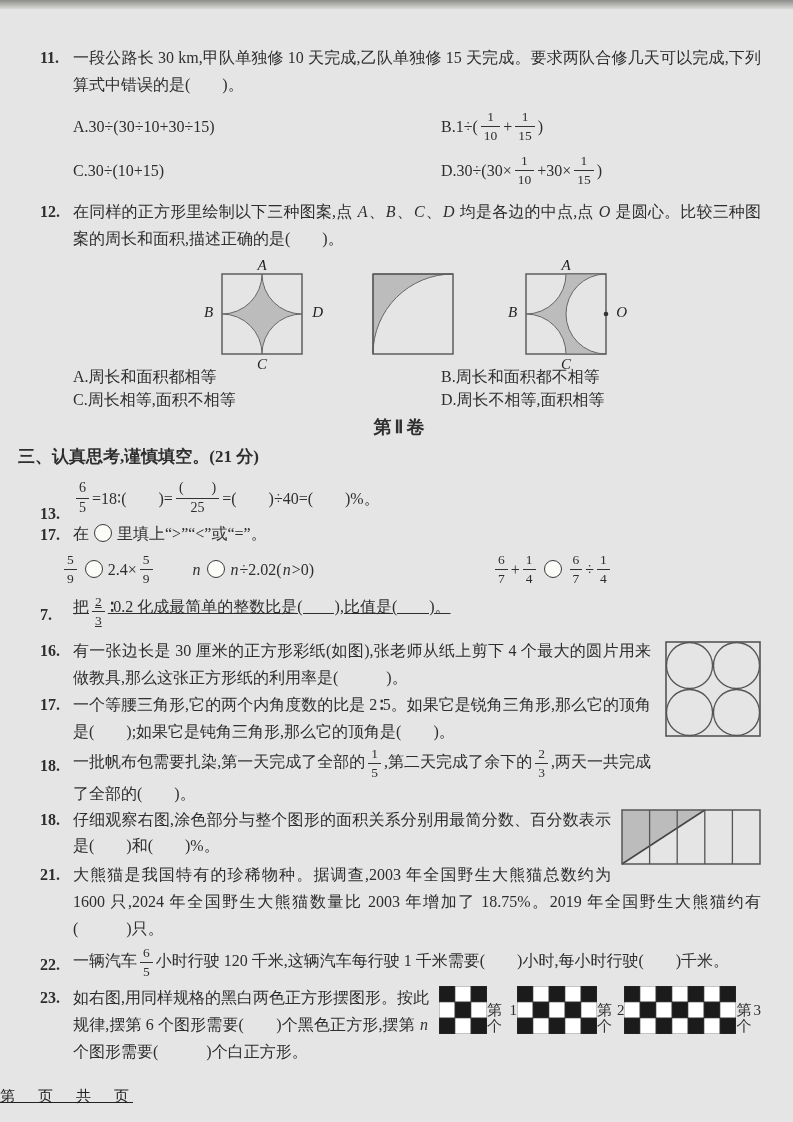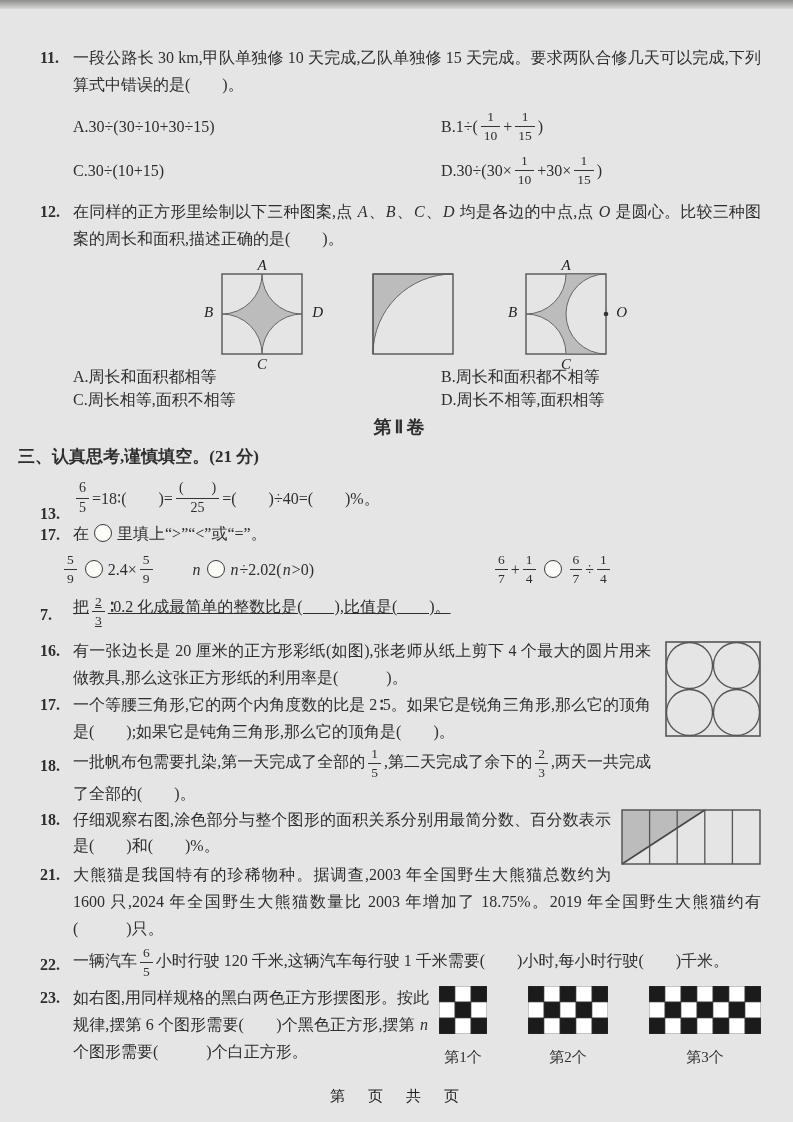"有一张边长是 20 厘米的正方形彩纸(如图),张老师从纸上剪下 4" div { text: 20 -> 30 }
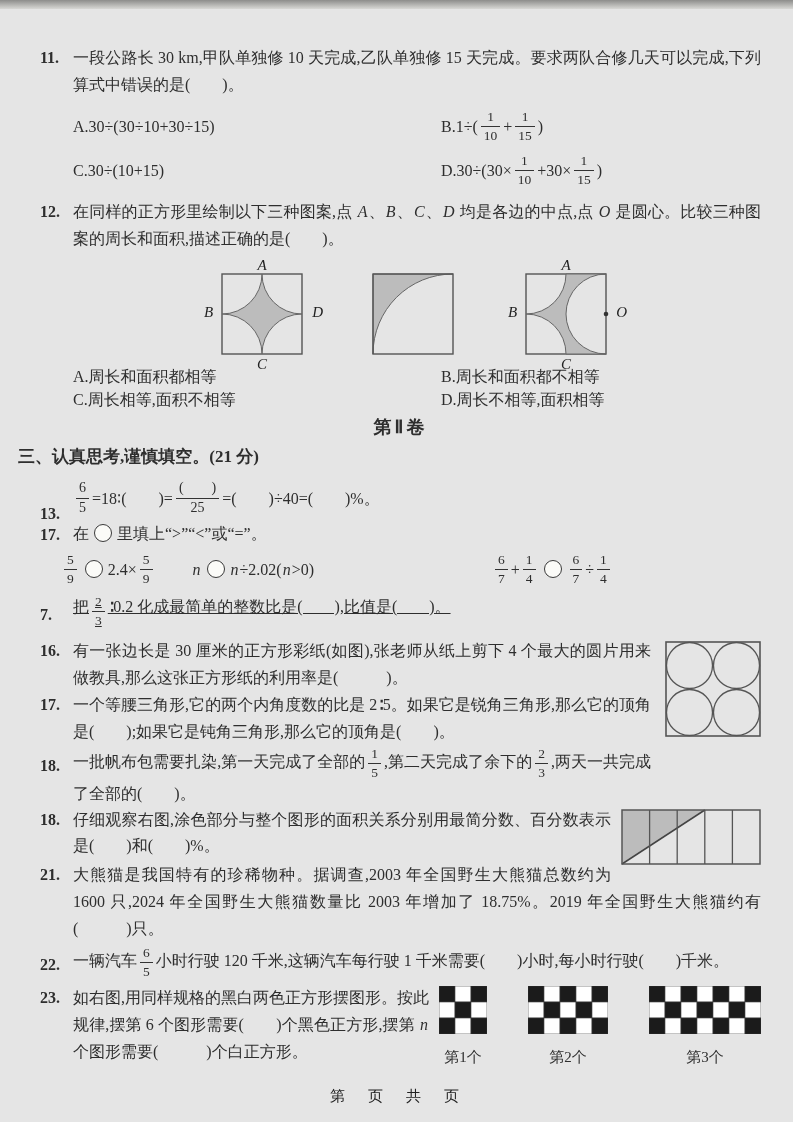"第1个" .board { flex-direction: column -> row }
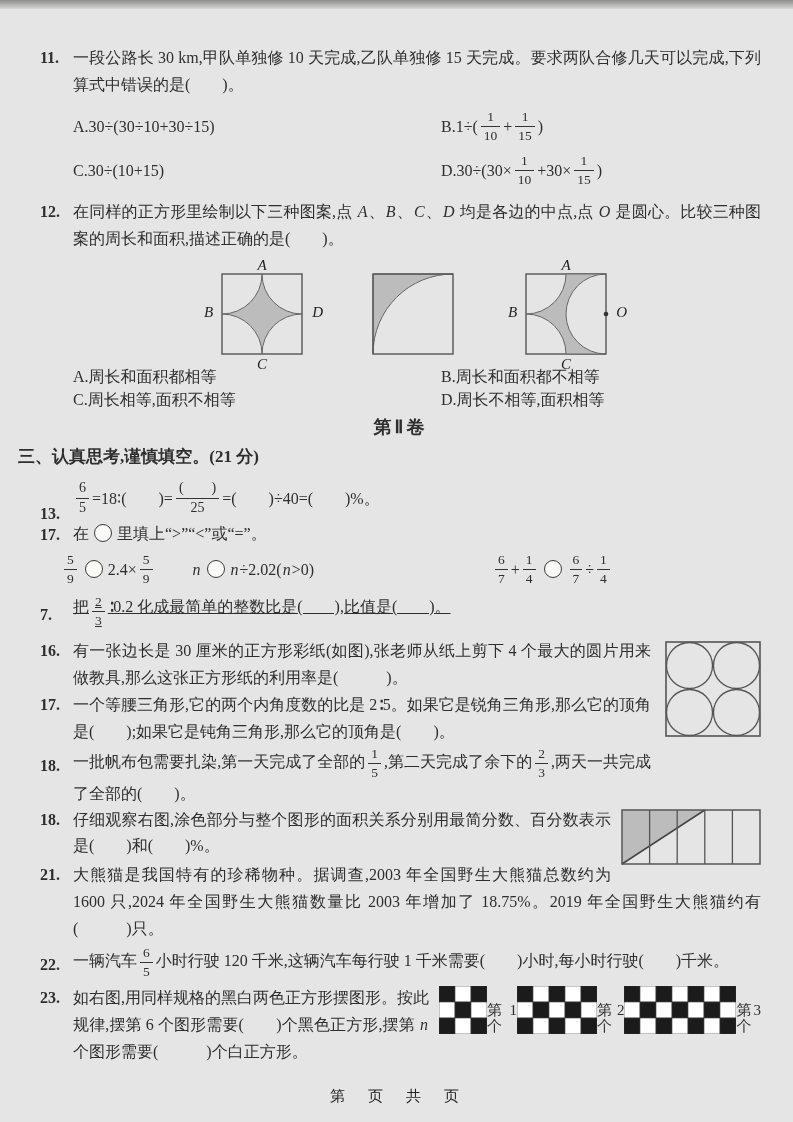"第 页 共 页" .footer { text-align: center -> none; text-decoration: none -> underline }
